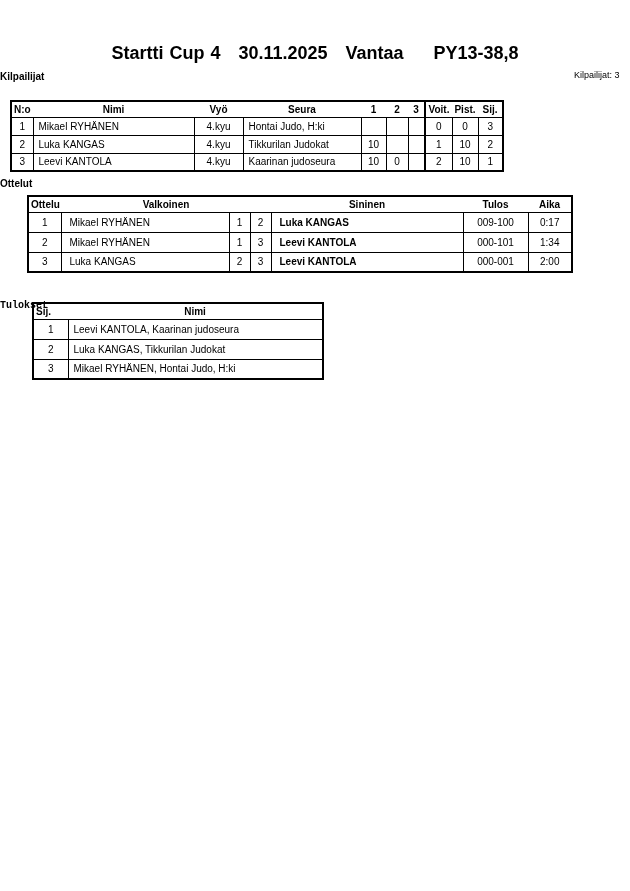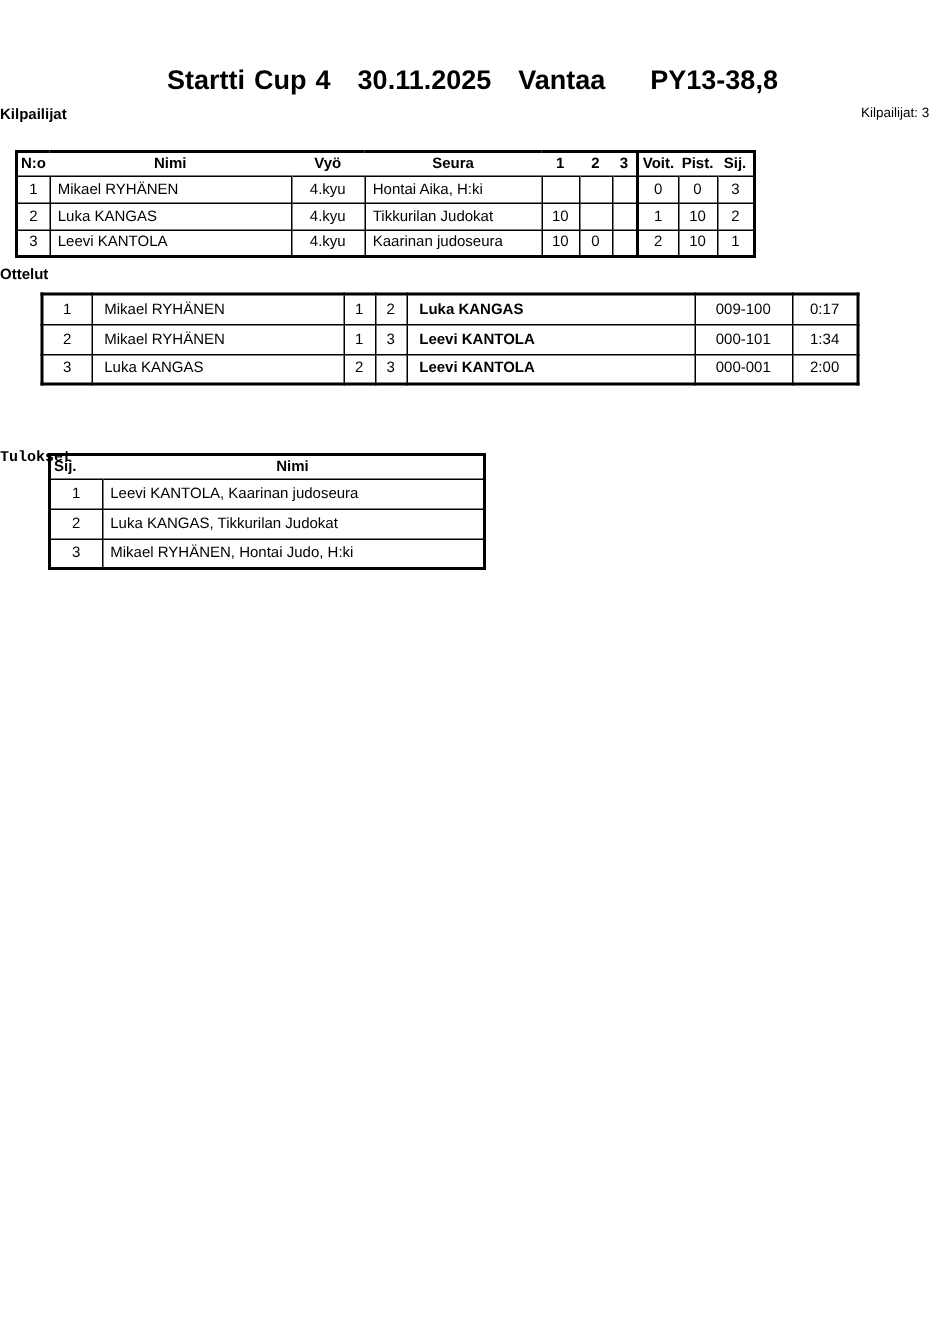"Hontai Aika, H:ki" td.alignL { text: Aika -> Judo }
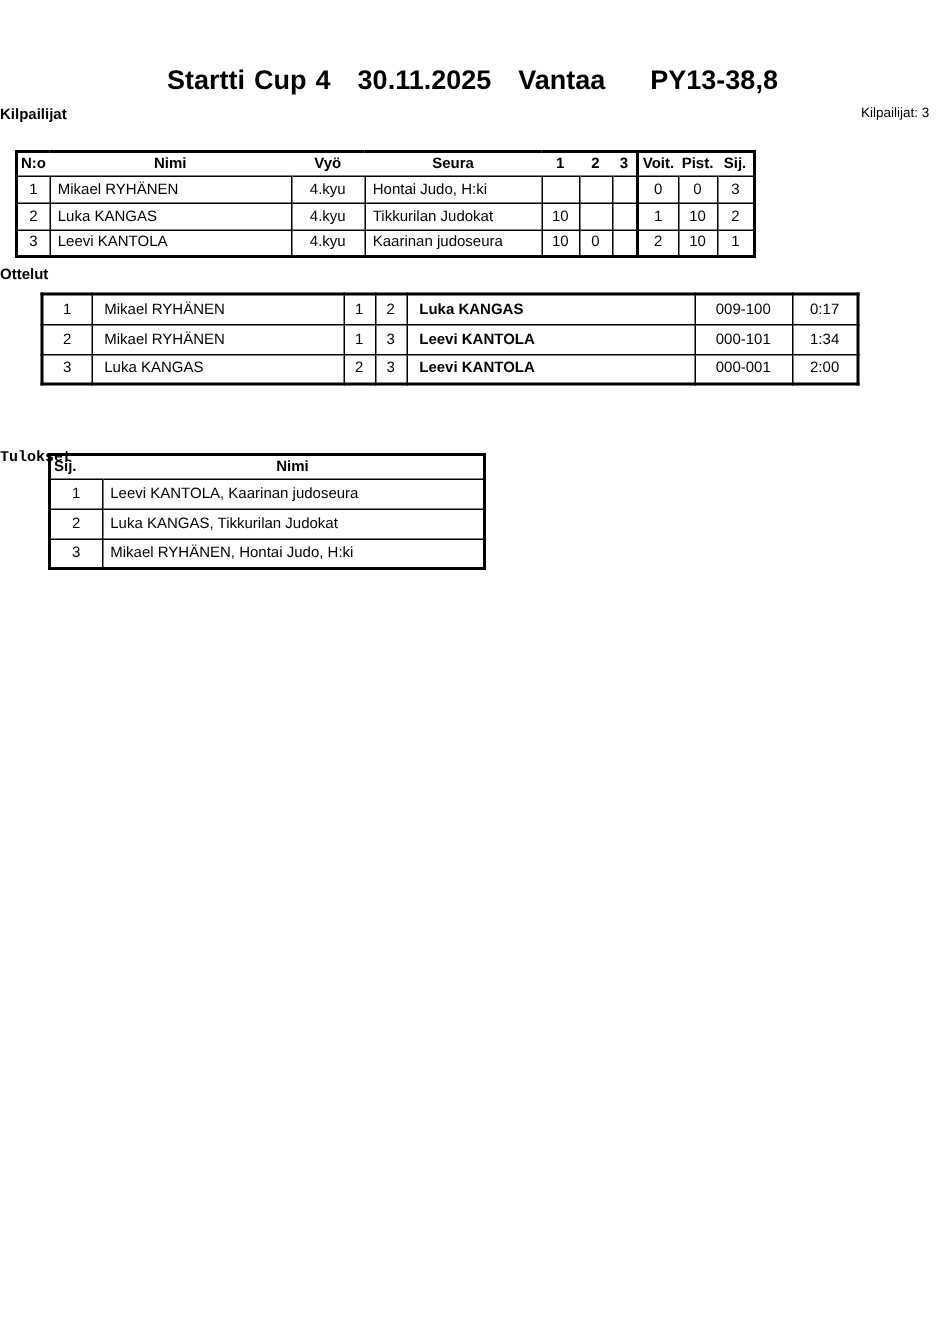"Ottelu" tr.hdr { html: none -> <tr> <th>Ottelu</th> <th>Valkoinen</th> <th>Sininen</th> <th>Tulos</th> <th>Aika</th> </tr> }
